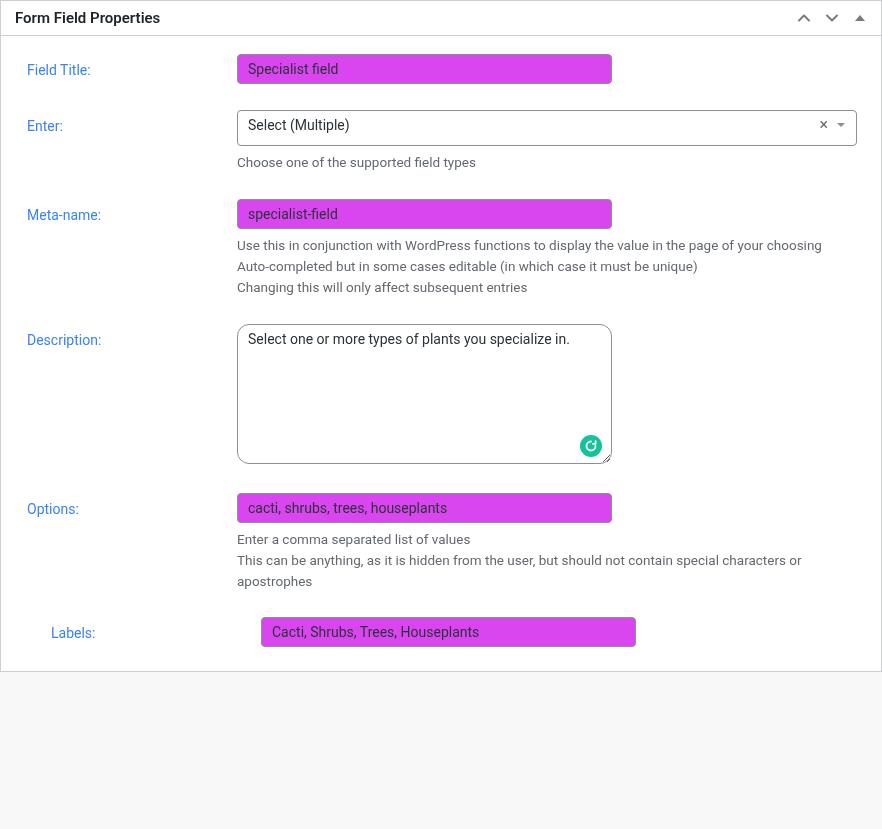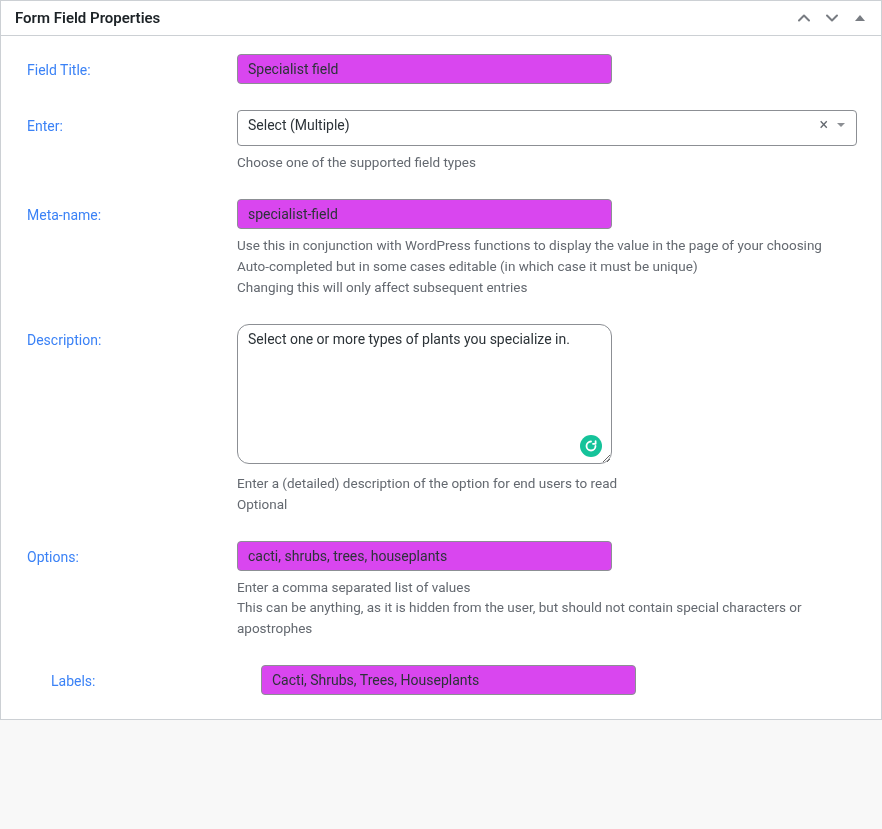"Enter a (detailed) description of" div.help-text { html: <div>Enter a (detailed) description of the option for end users to read Optional</div> -> none }
